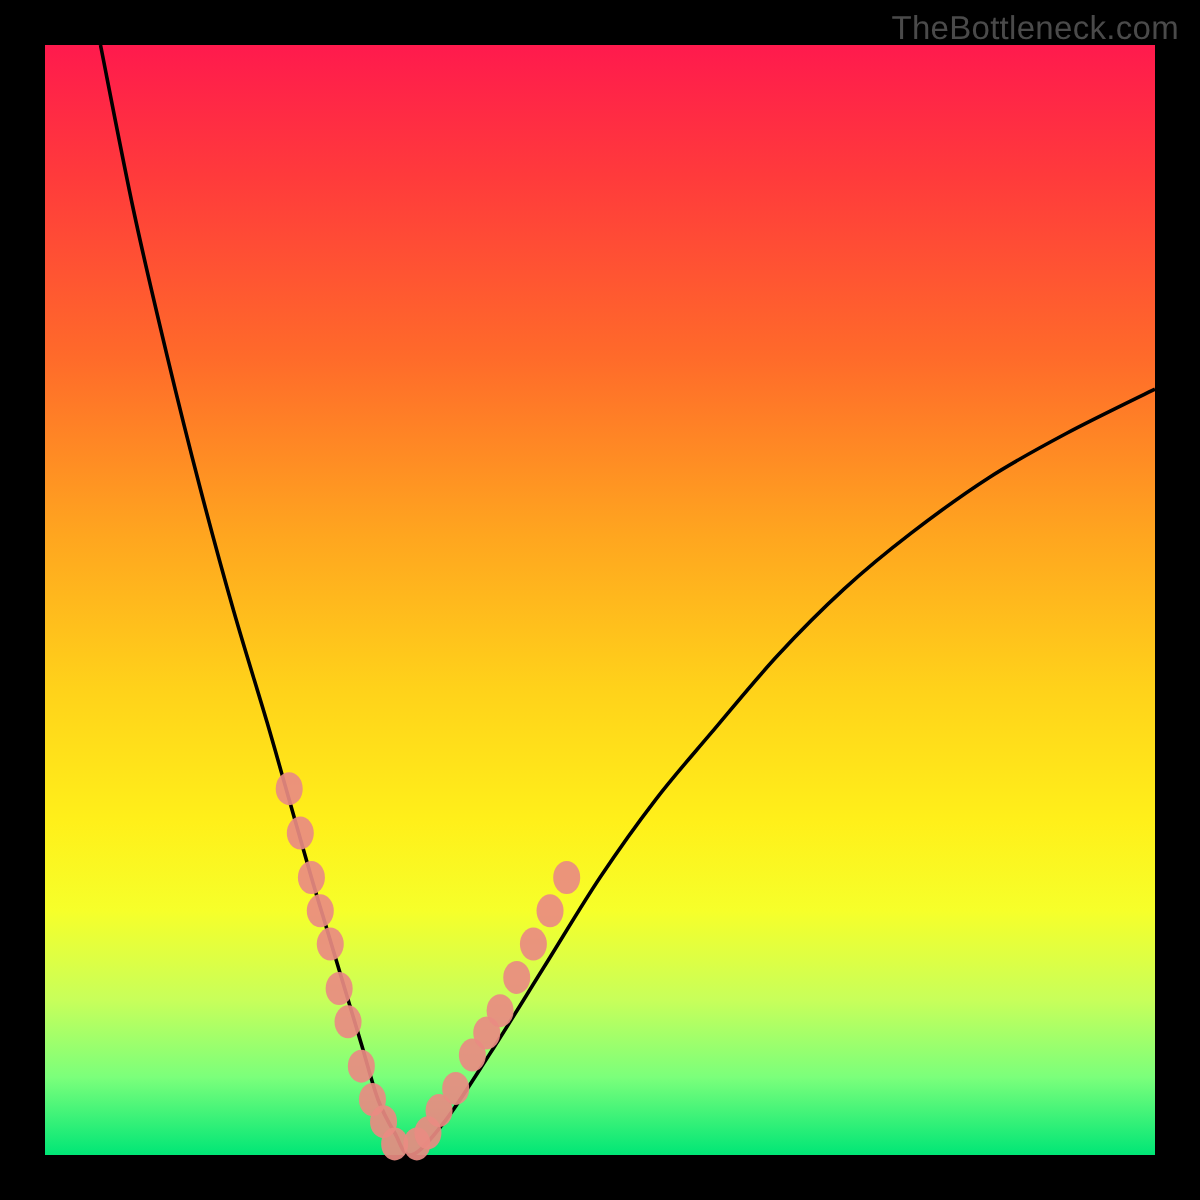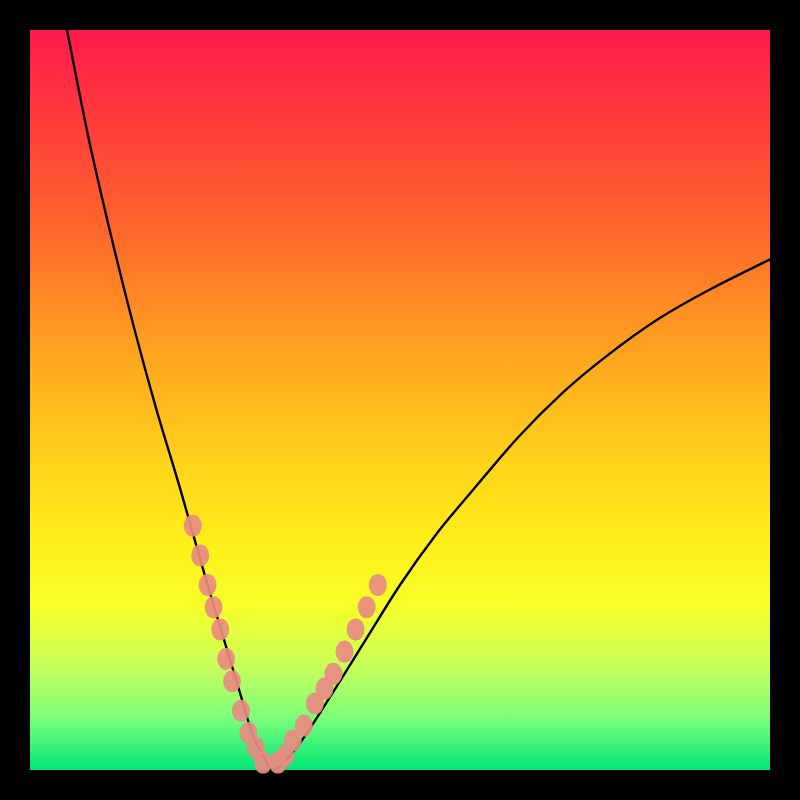"TheBottleneck.com" div.watermark { html: none -> <div>TheBottleneck.com</div> }
